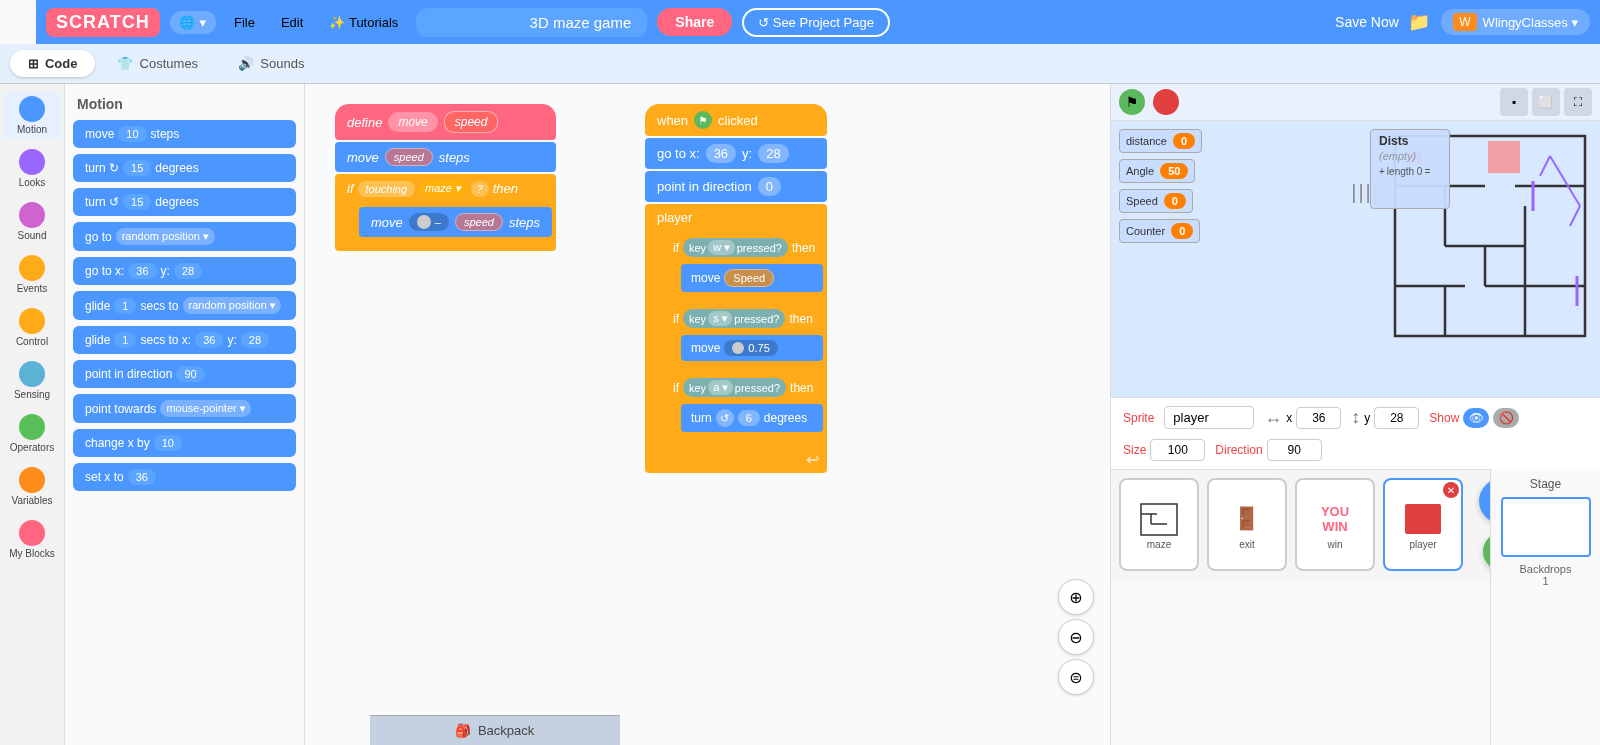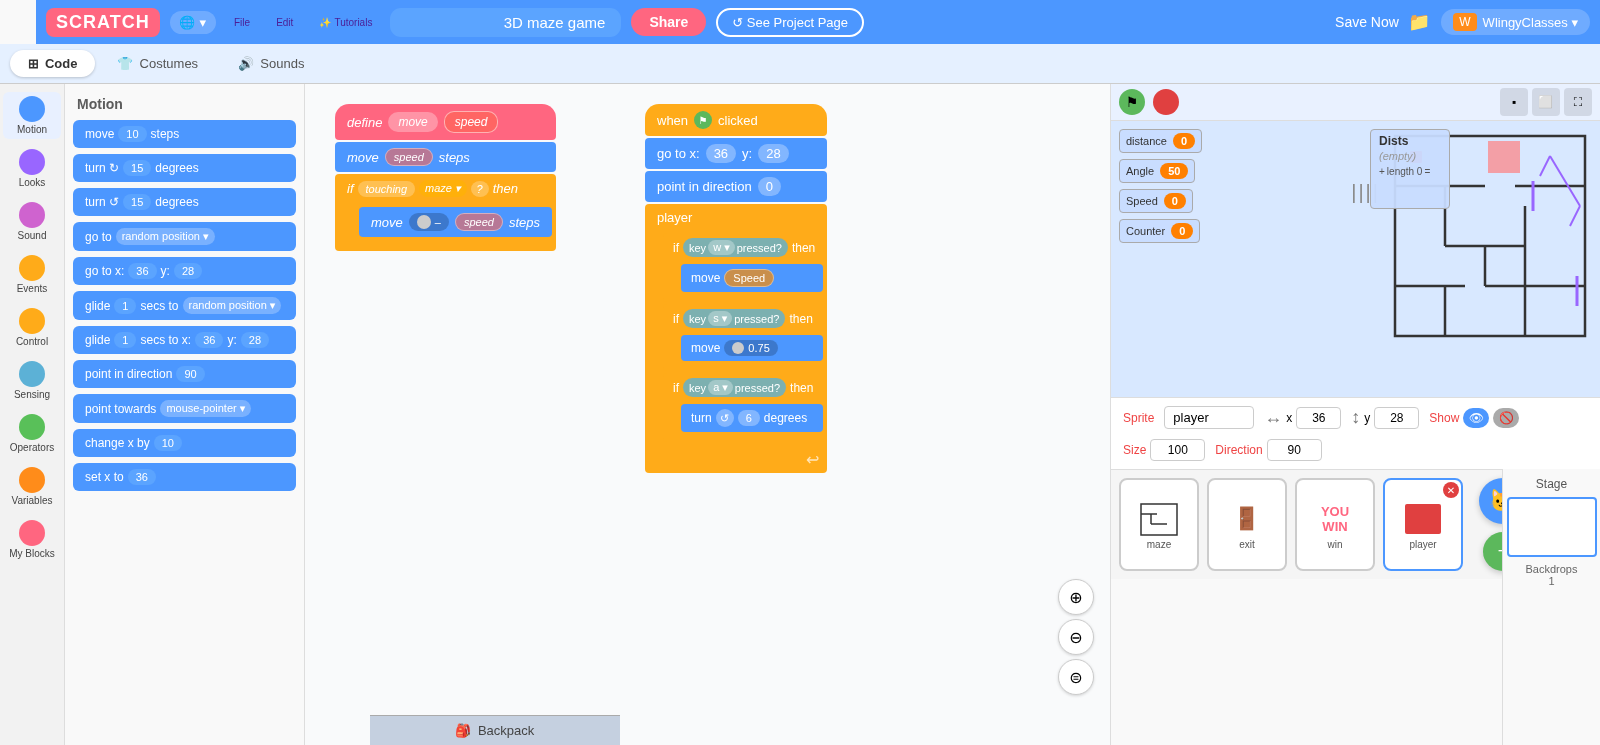"File" .nav-link { color: #4c1d95 -> #000000; font-size: 10px -> 13px }
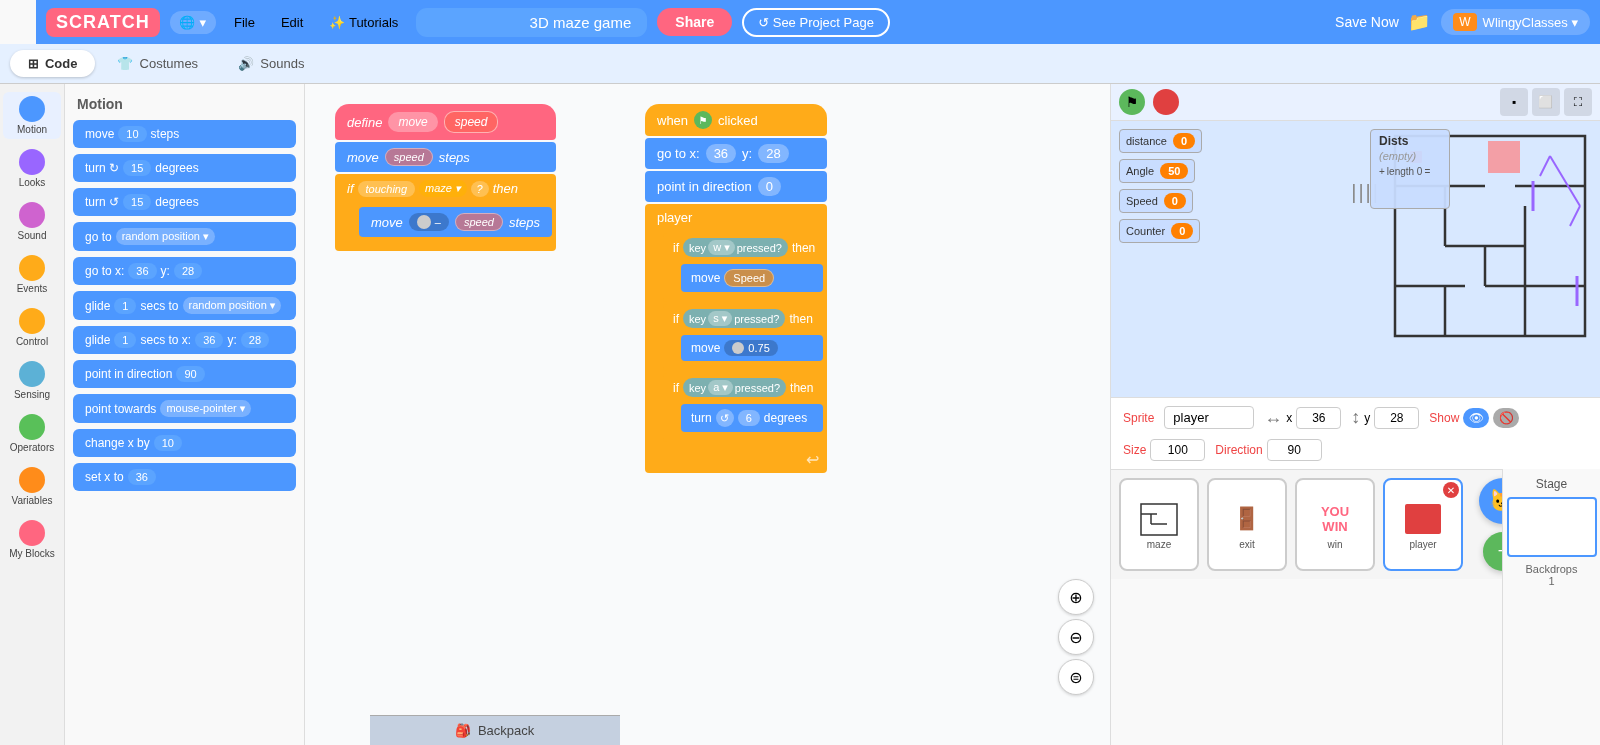"Stage" .stage-panel { width: 98px -> 110px }
